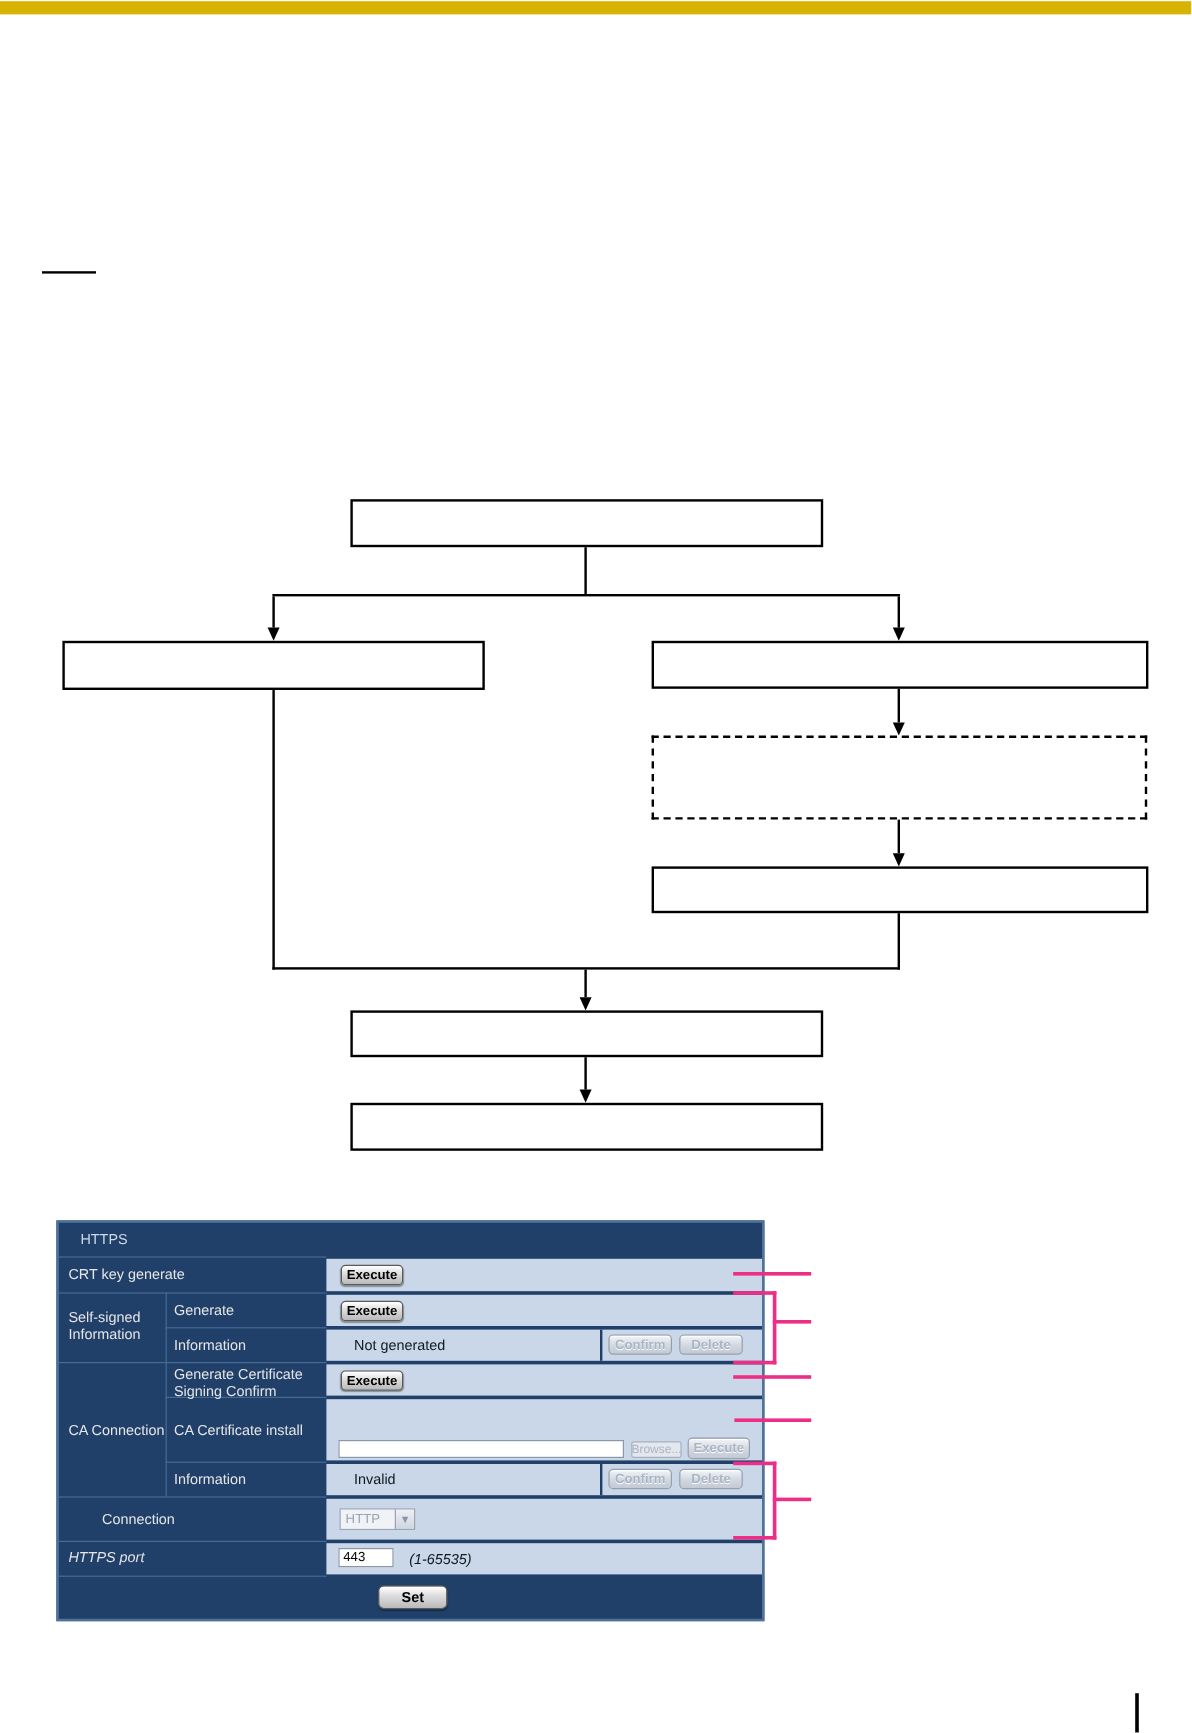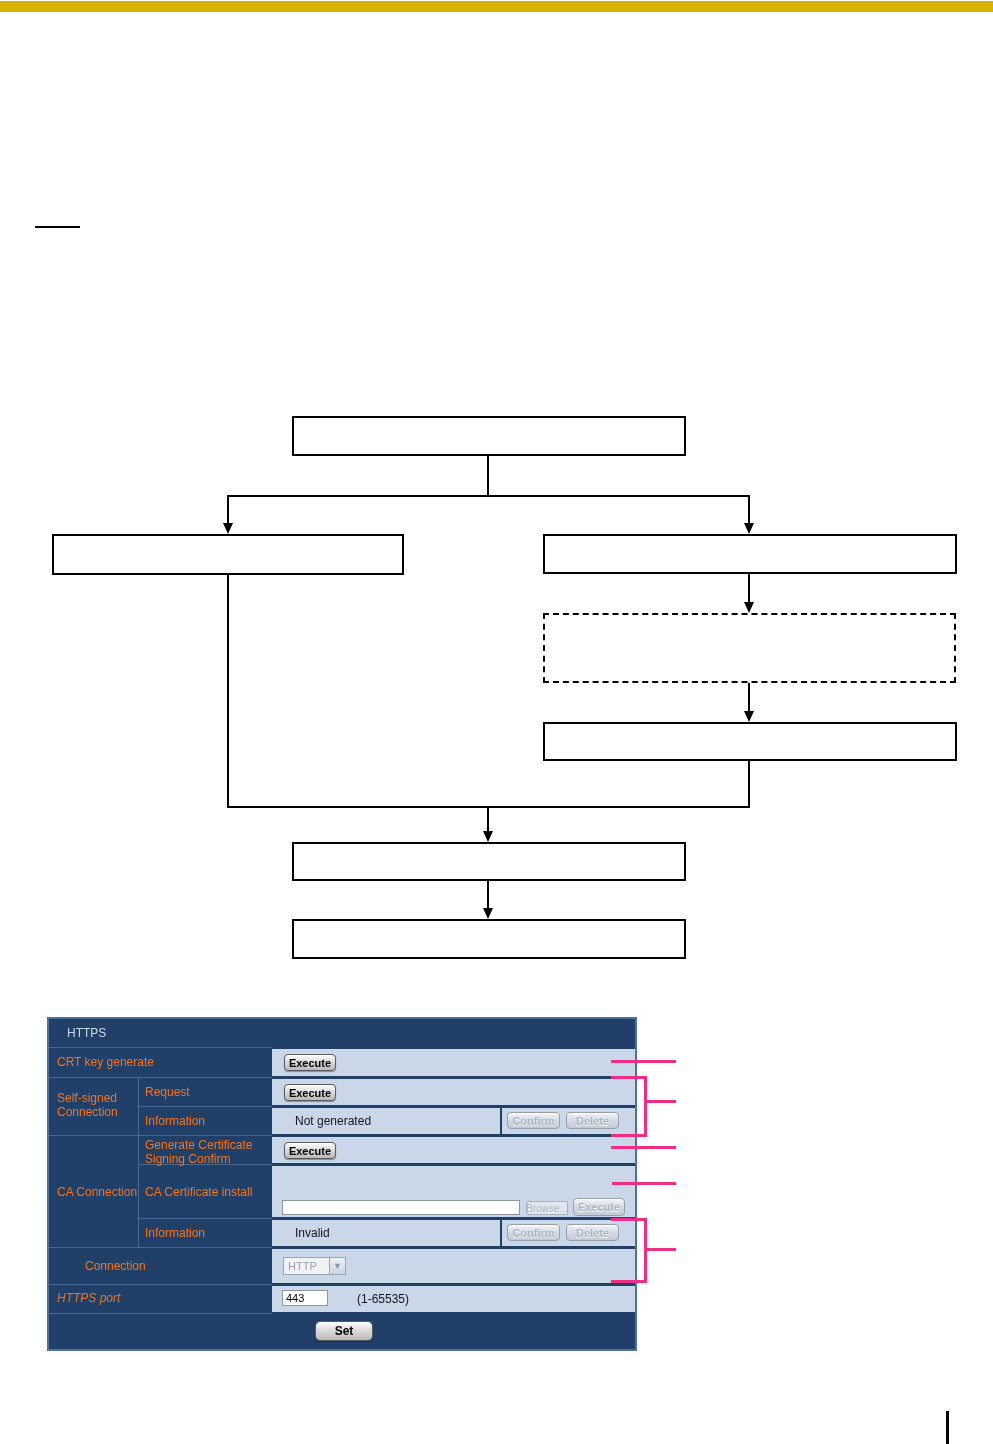"CRT key generate" .p-label { color: #f97316 -> #e5e5e5 }
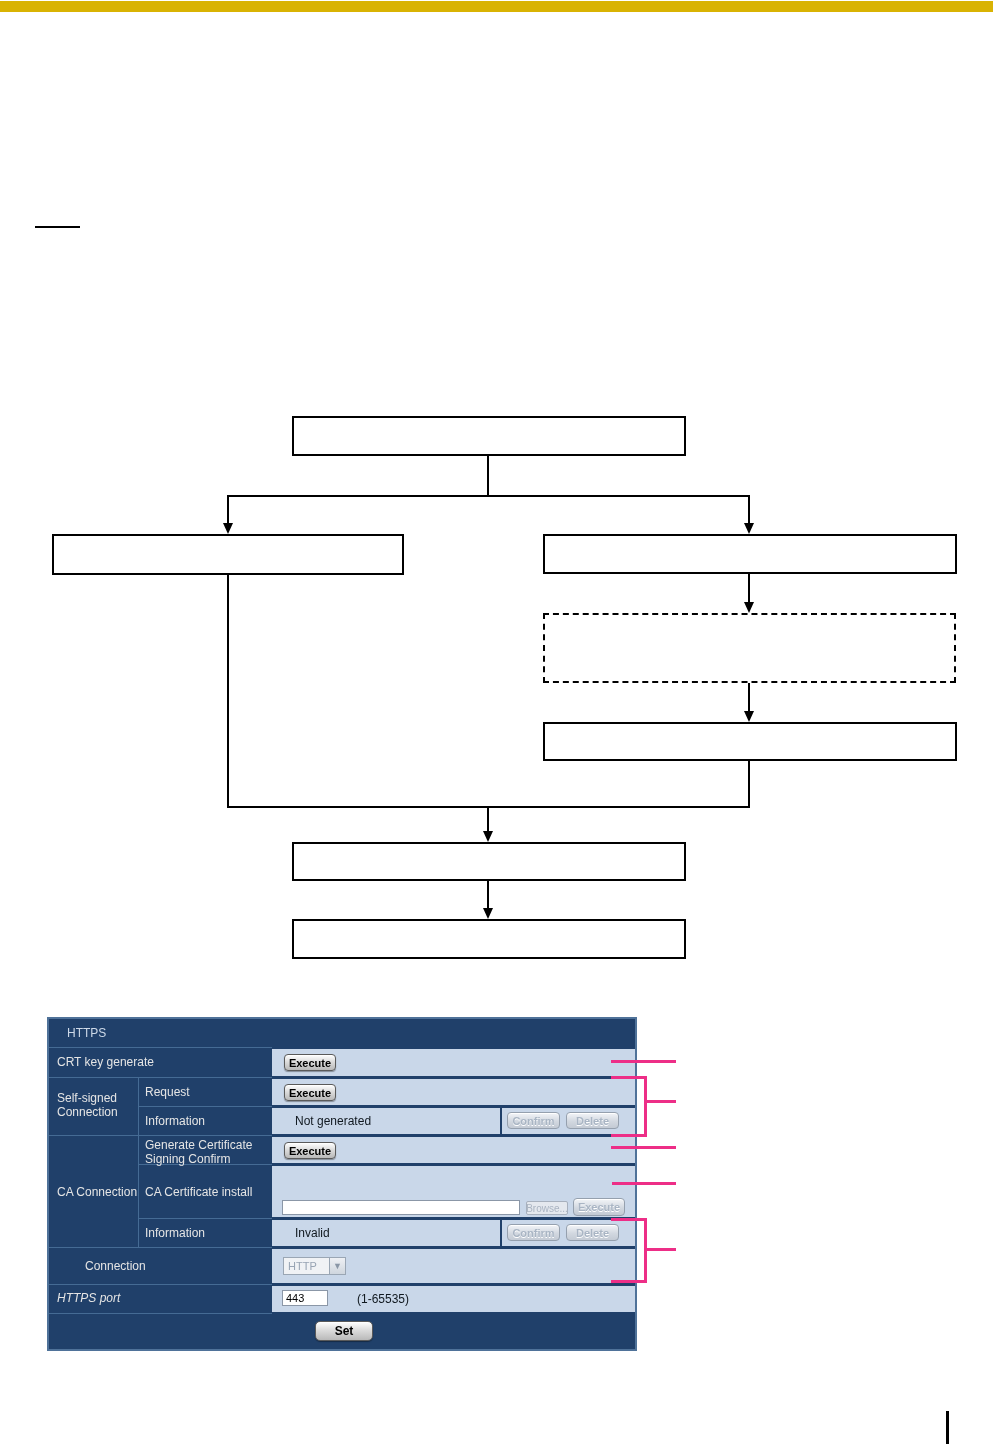"Self-signed Connection" div.p-label { text: Connection -> Information }
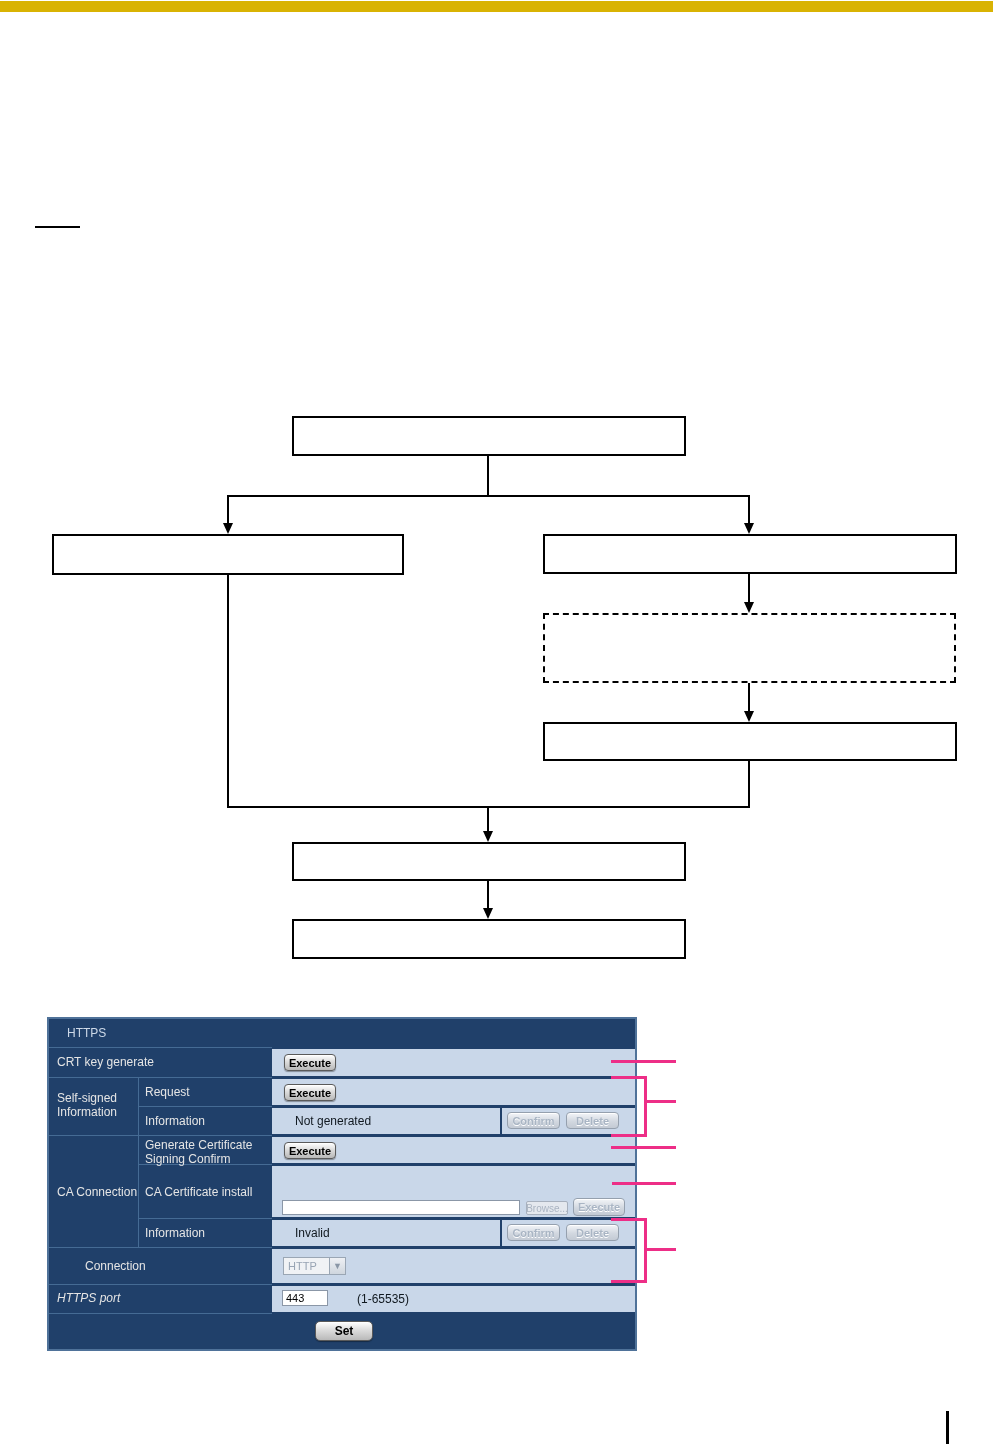"Request" div.p-label { text: Request -> Generate }
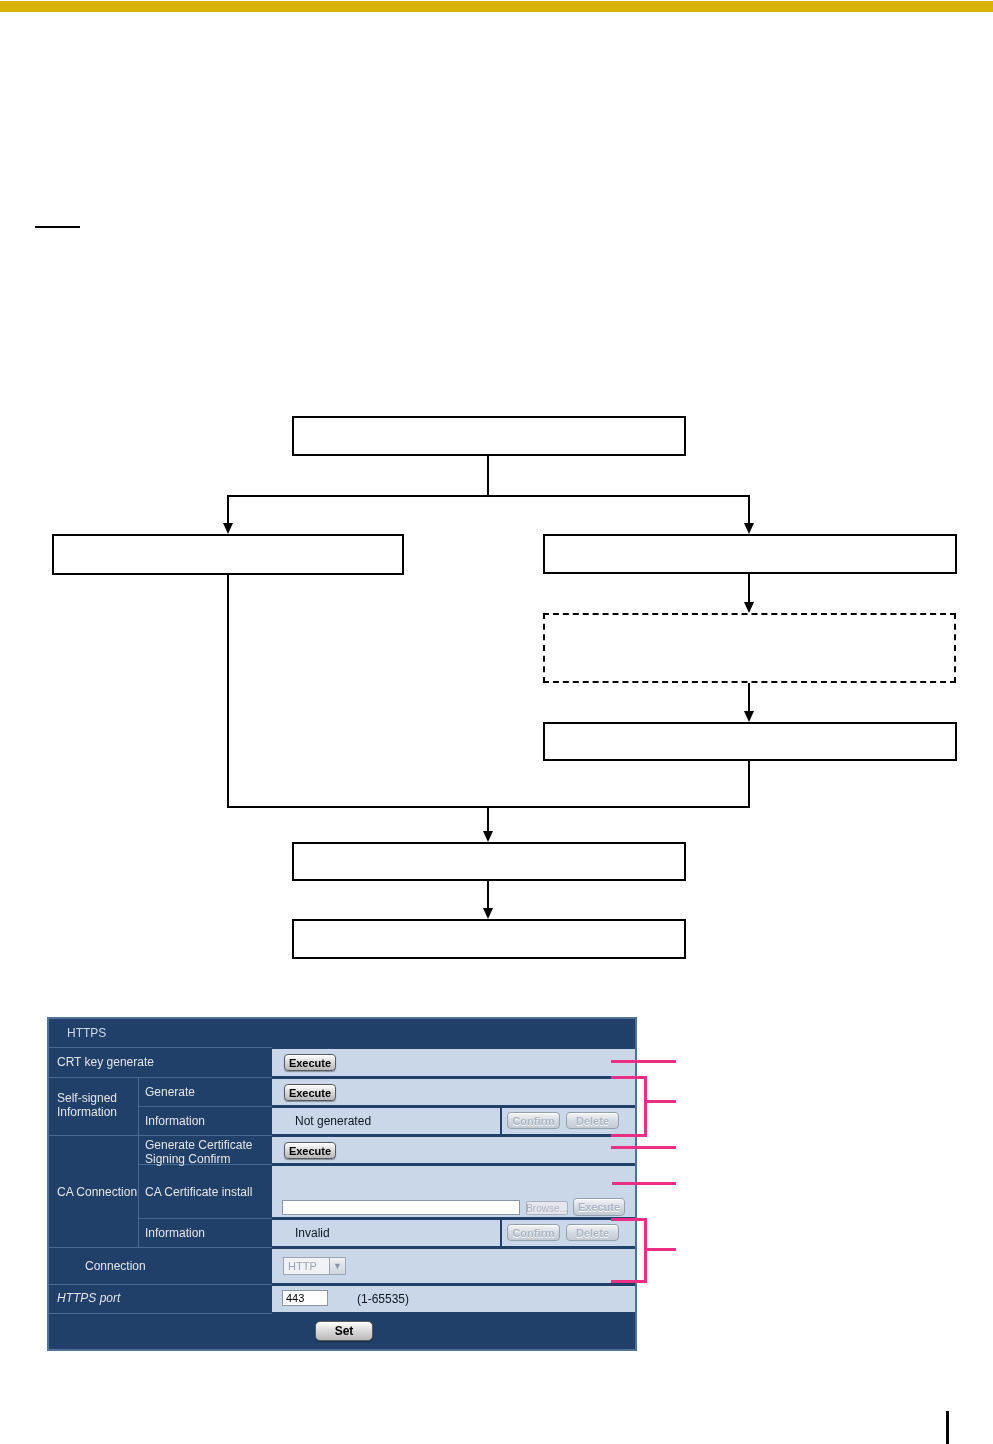"(1-65535)" div.p-value { font-style: none -> italic; left: 308px -> 292px }
